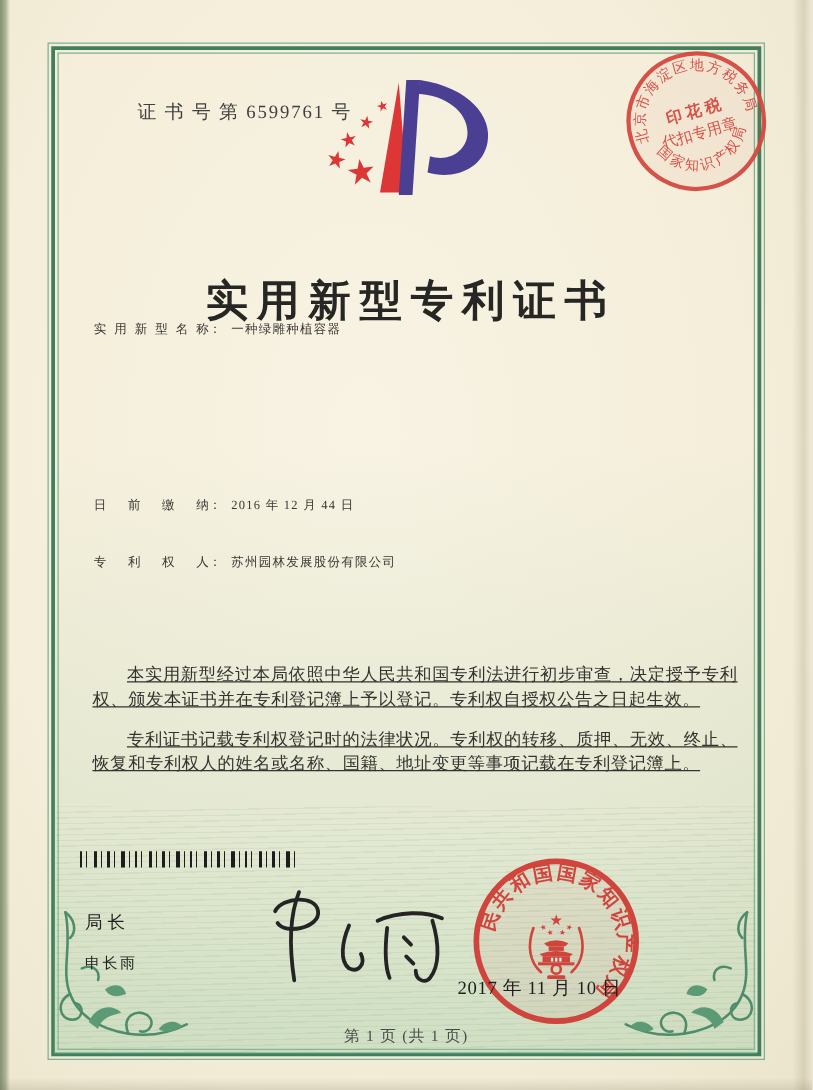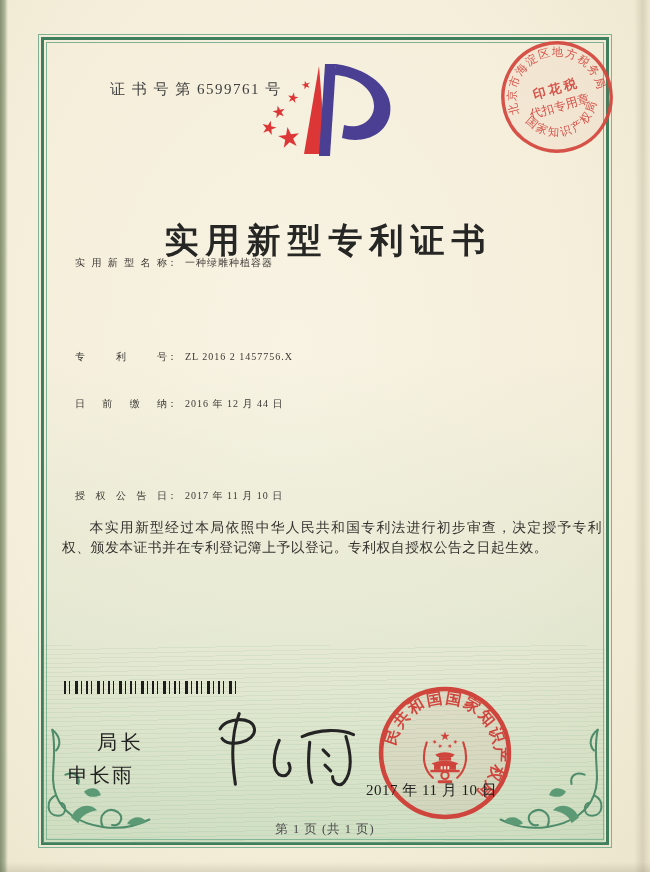"专利号： ZL 2016 2 1457756.X" div.field { html: <div> <span>专利号</span><span>：</span><span>ZL 2016 2 1457756.X</span> </div> -> none }
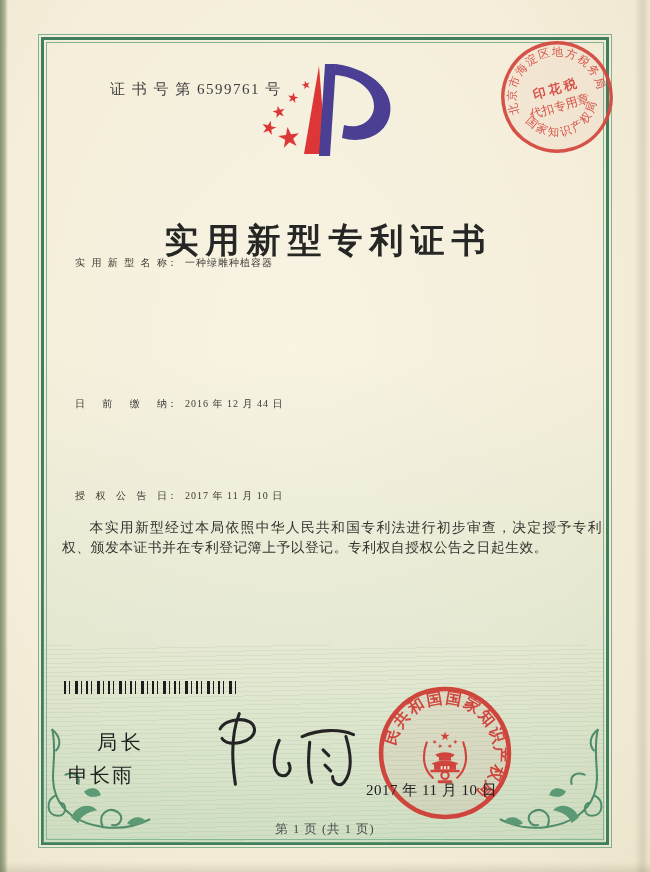"专利权人： 苏州园林发展股份有限公司" div.field { html: none -> <div> <span>专利权人</span><span>：</span><span>苏州园林发展股份有限公司</span> </div> }
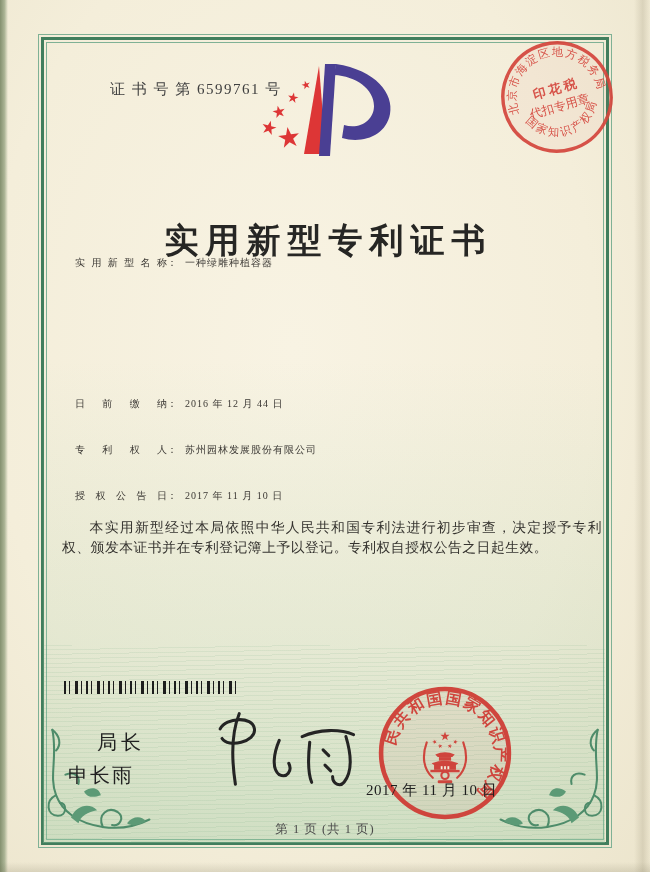"授权公告日： 2017 年 11 月" div.field { html: <div> <span>授权公告日</span><span>：</span><span>2017 年 11 月 10 日</span> </div> -> none }
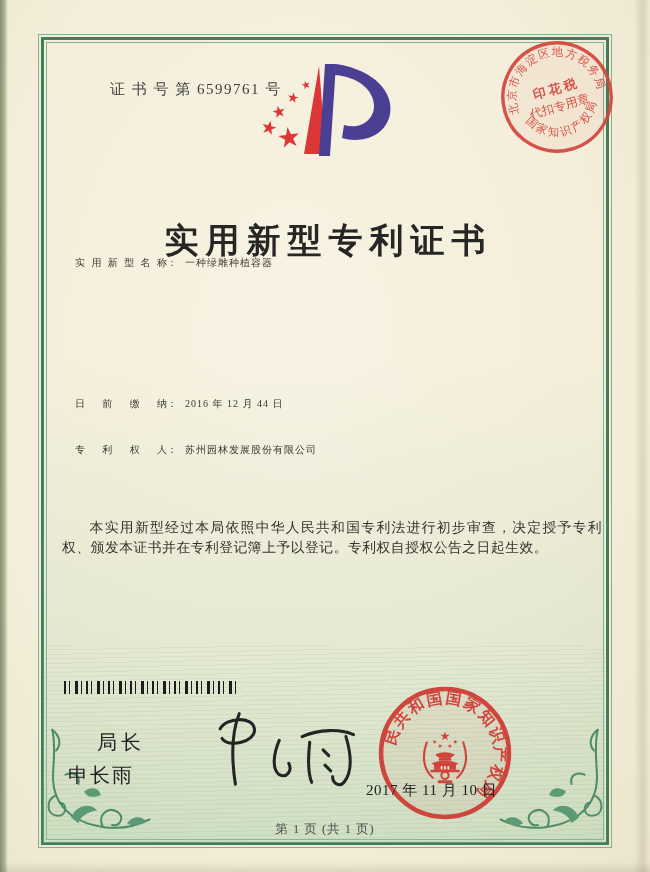"本实用新型经过本局依照中华人民共和国专利法进行初步审查，决定授予专利权、颁发本证" .body-text p { margin: 0 -> 12px; text-decoration: none -> underline }
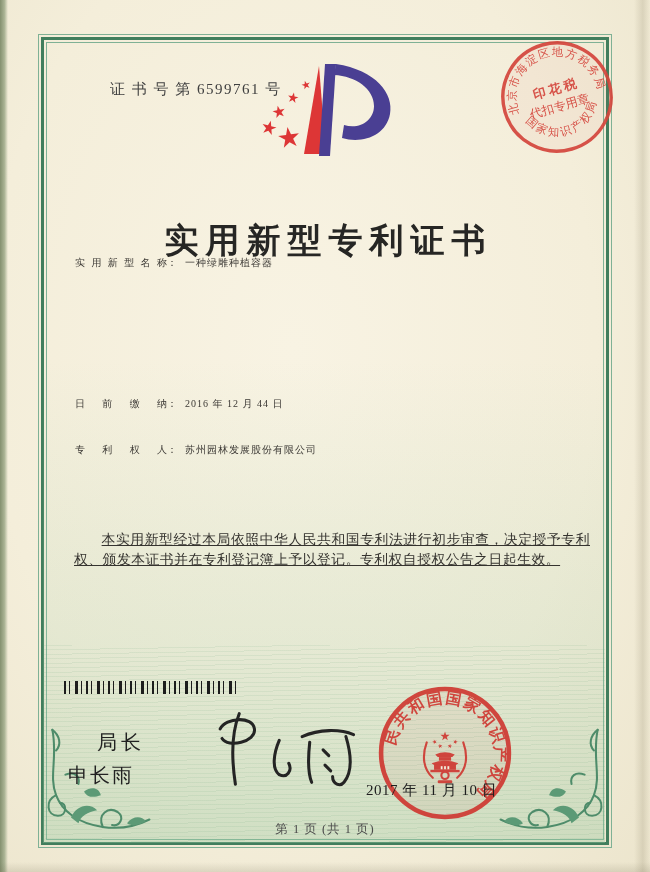"专利证书记载专利权登记时的法律状况。专利权的转移、质押、无效、终止、恢复和专利权" p { html: none -> <p>专利证书记载专利权登记时的法律状况。专利权的转移、质押、无效、终止、恢复和专利权人的姓名或名称、国籍、地址变更等事项记载在专利登记簿上。</p> }
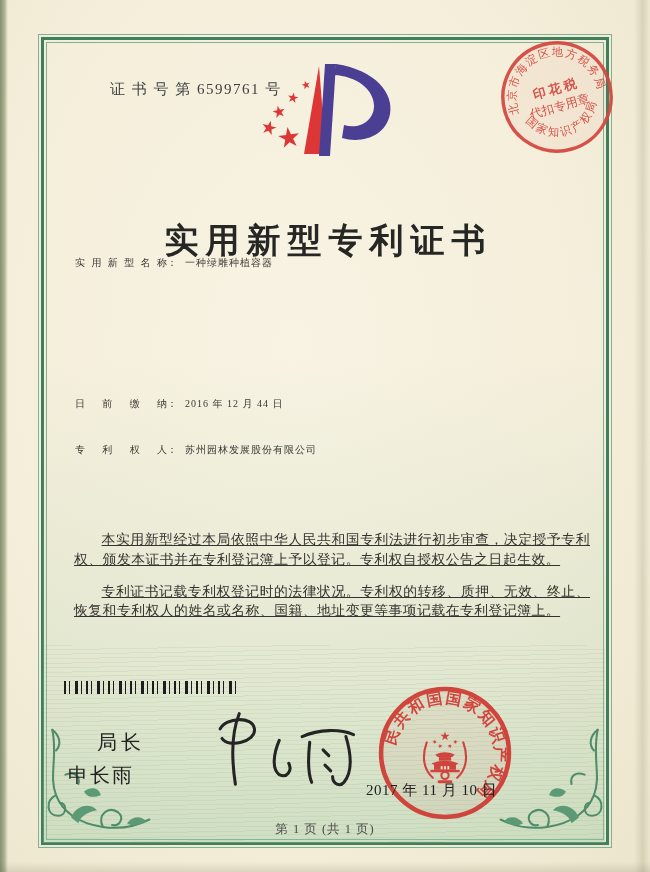"局长" .director-label { font-size: 20px -> 14px; margin-left: 29px -> none }
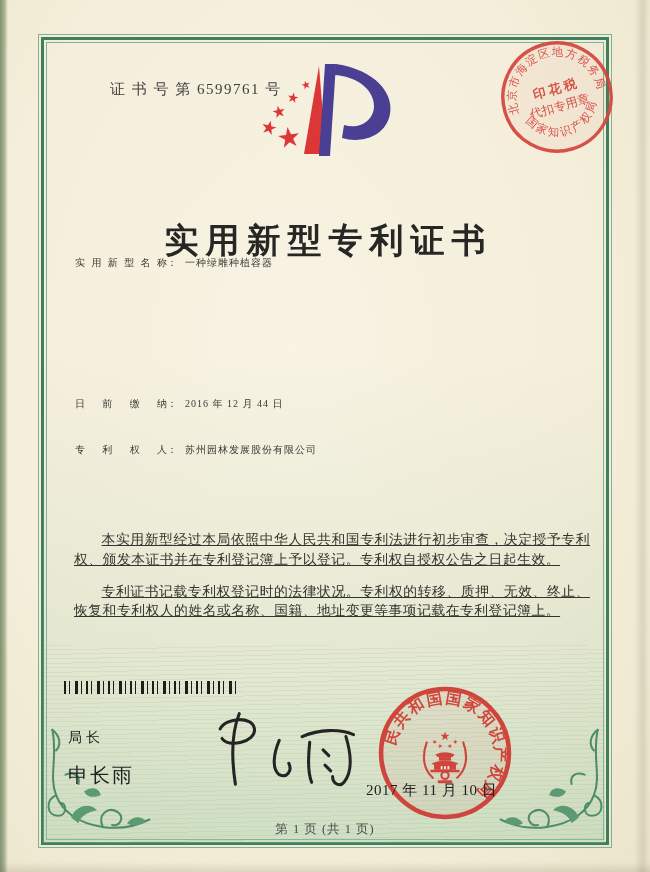"申长雨" .director-name { font-size: 20px -> 12px }
